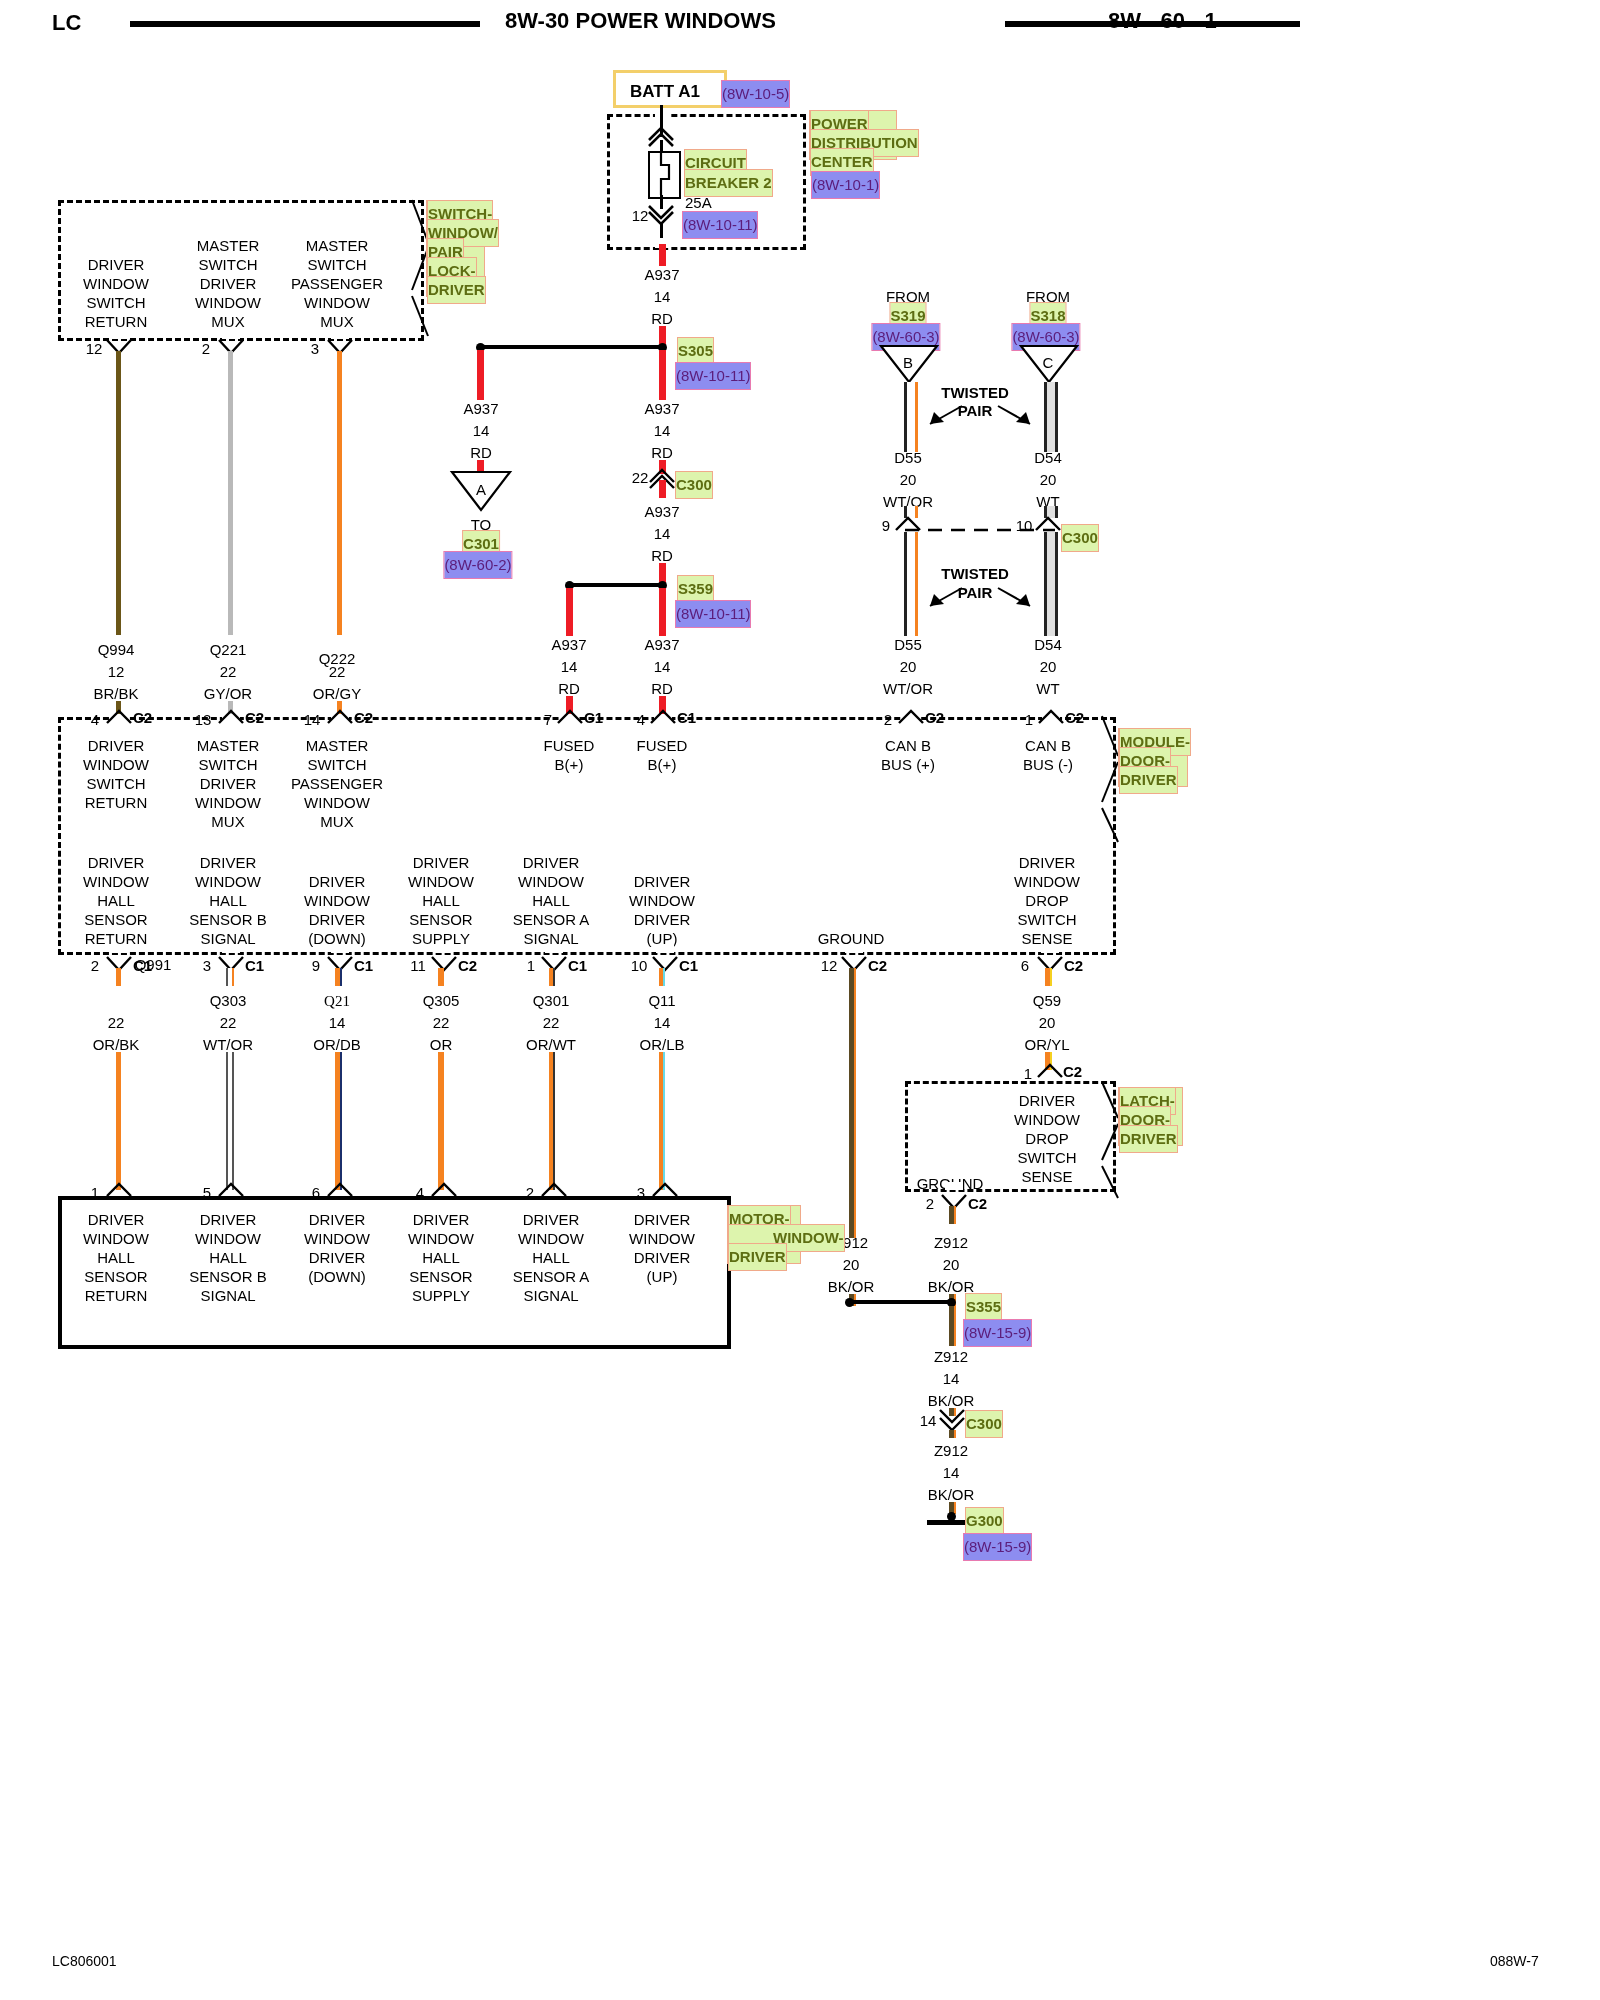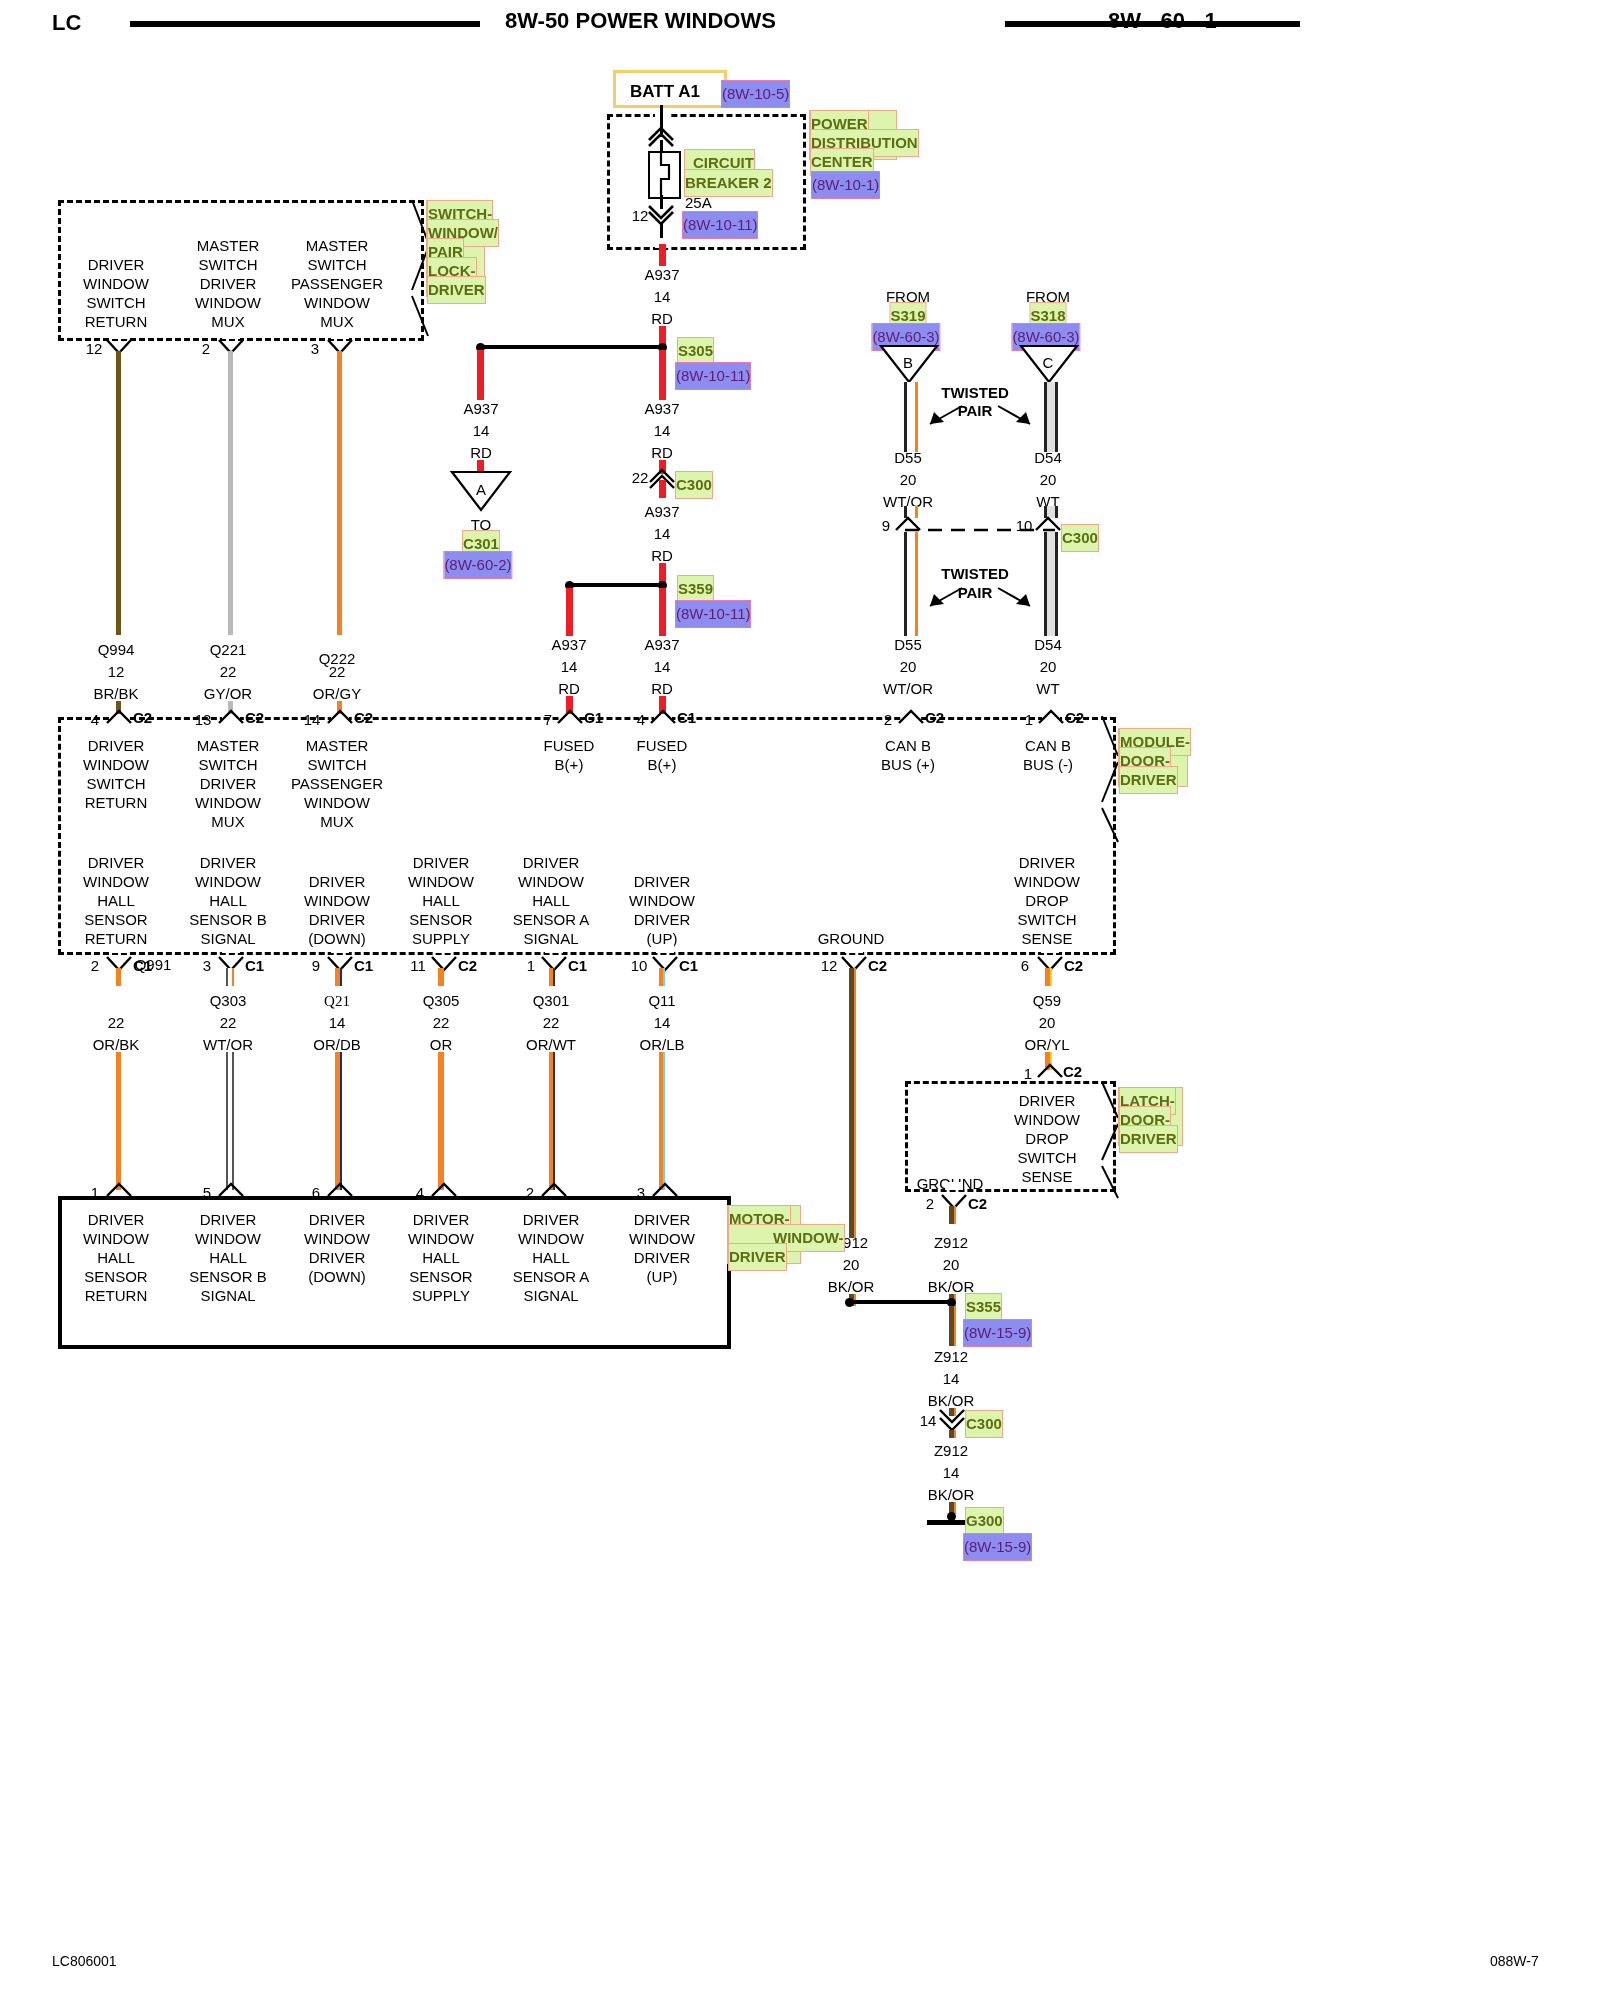"8W-50 POWER WINDOWS" div.hdr { text: 8W-50 -> 8W-30 }
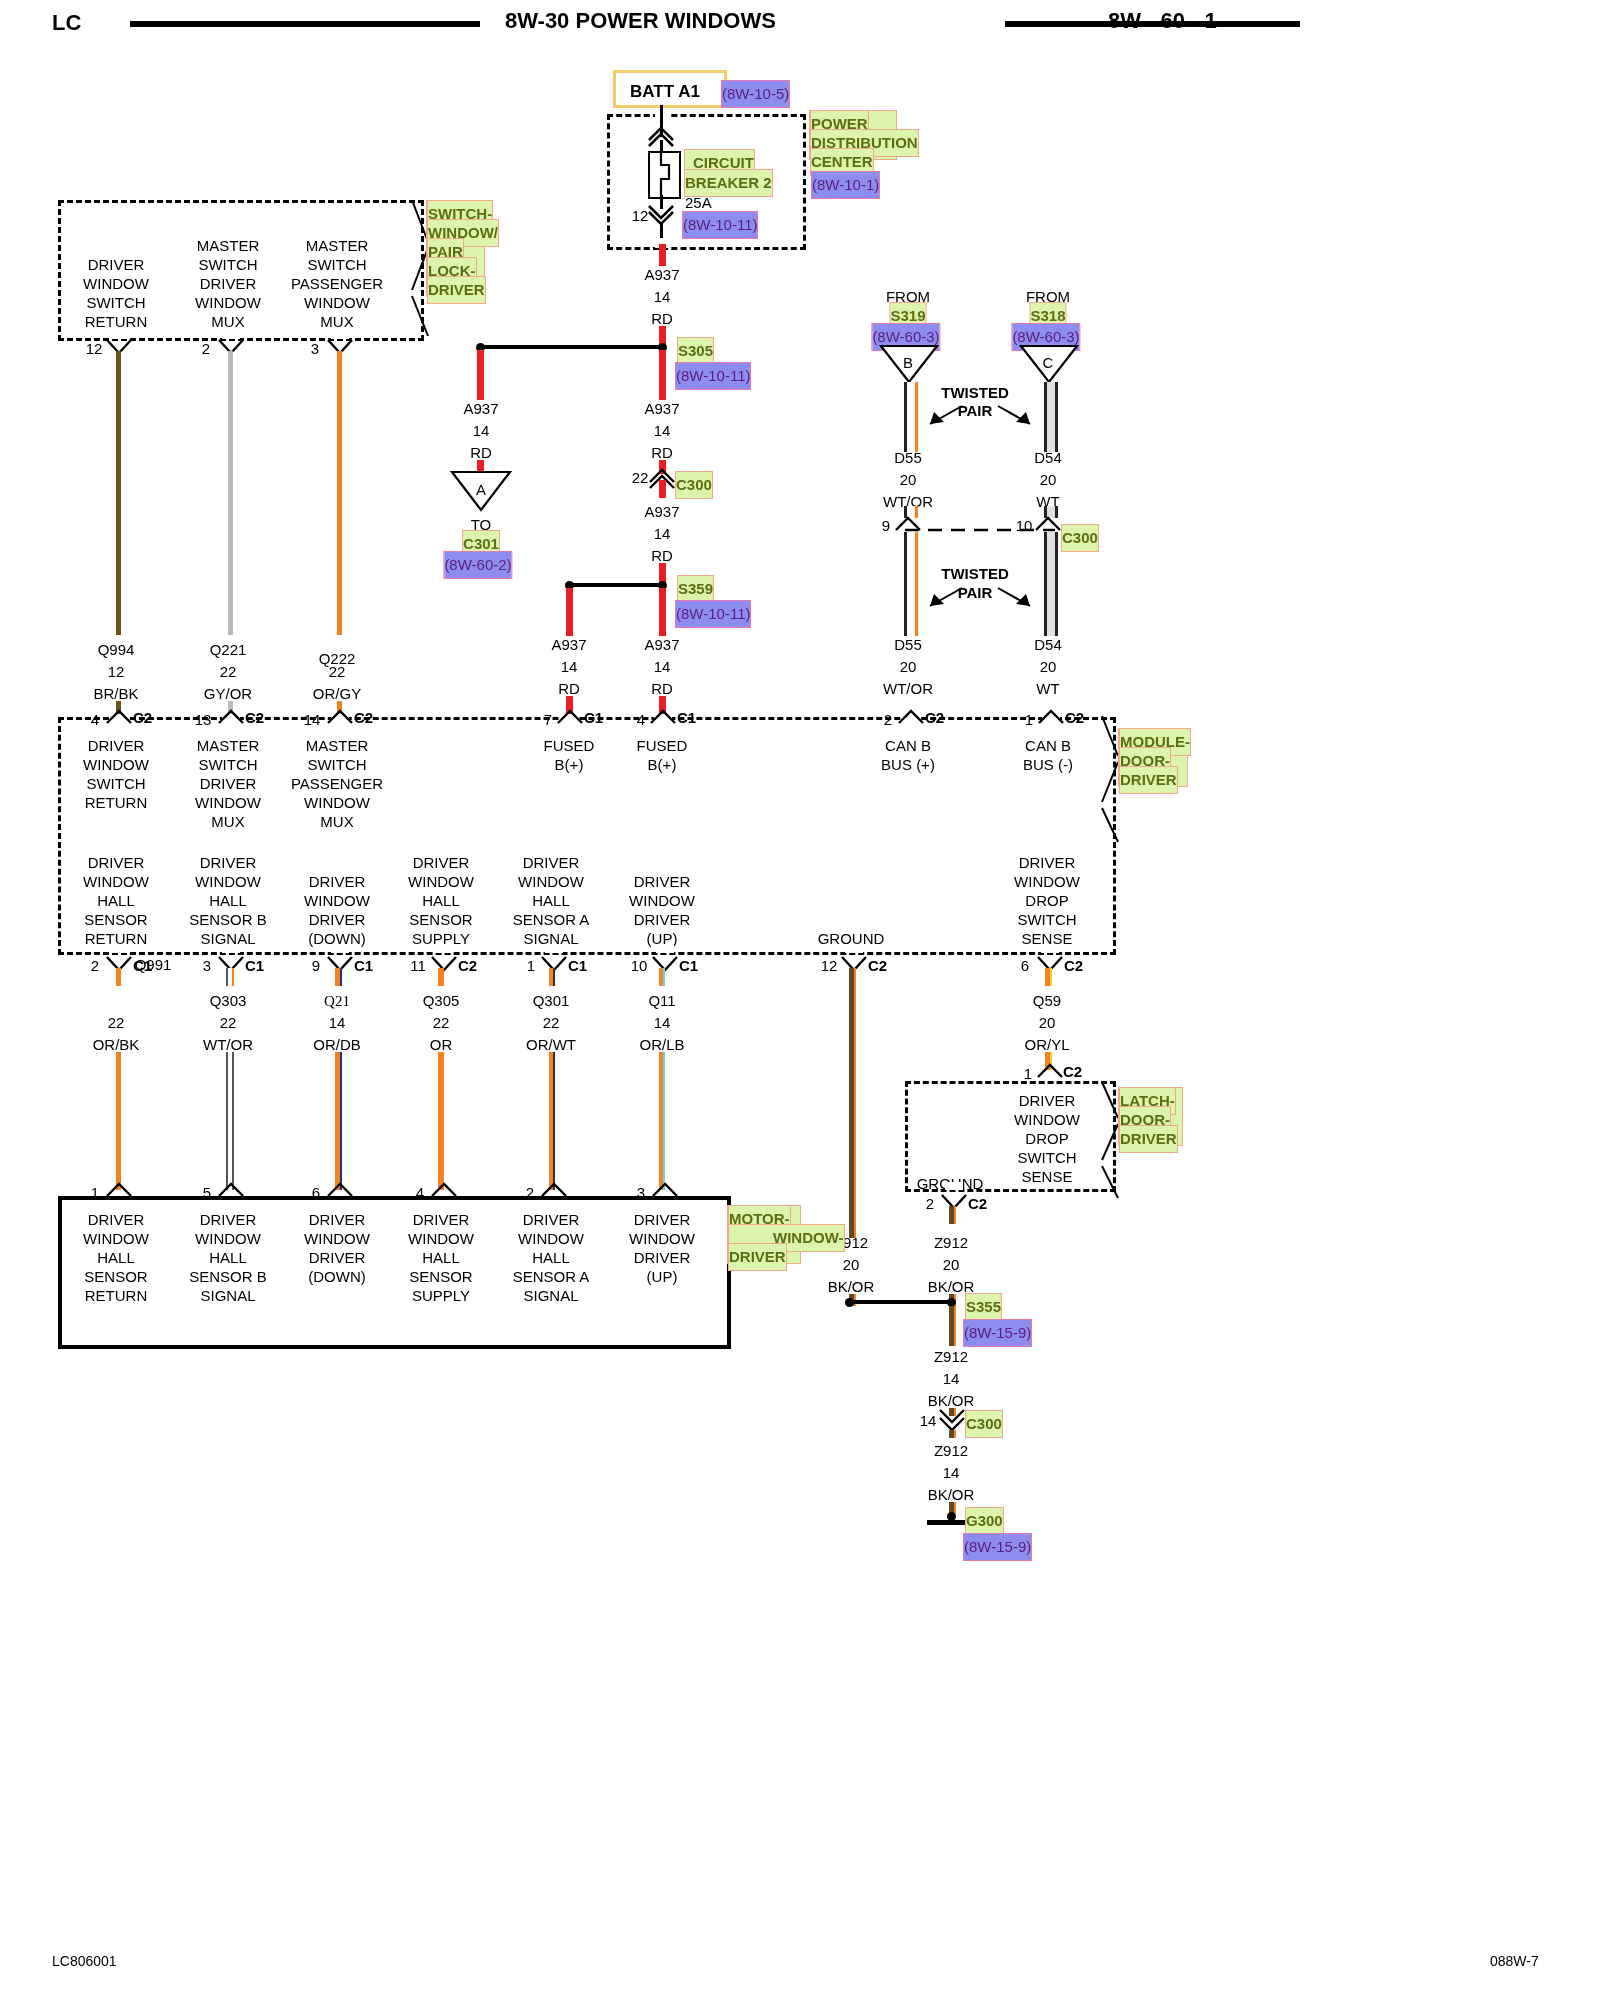"CIRCUIT" div.tl { padding-left: 8px -> none }
